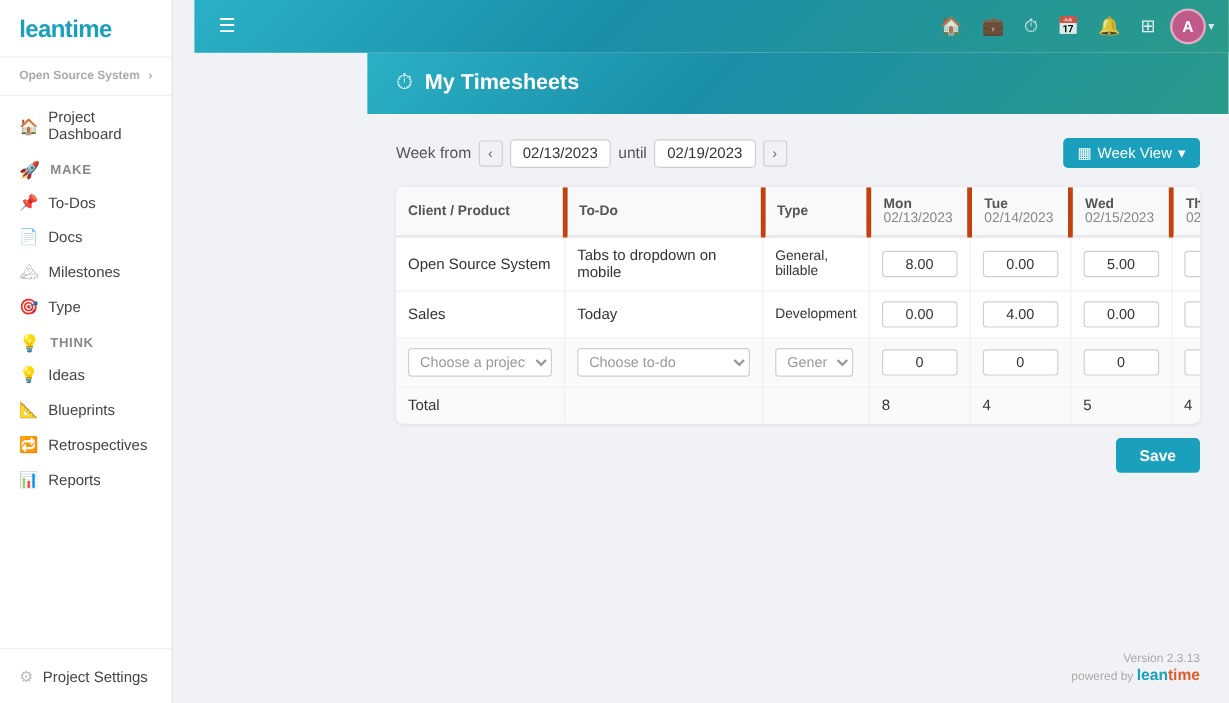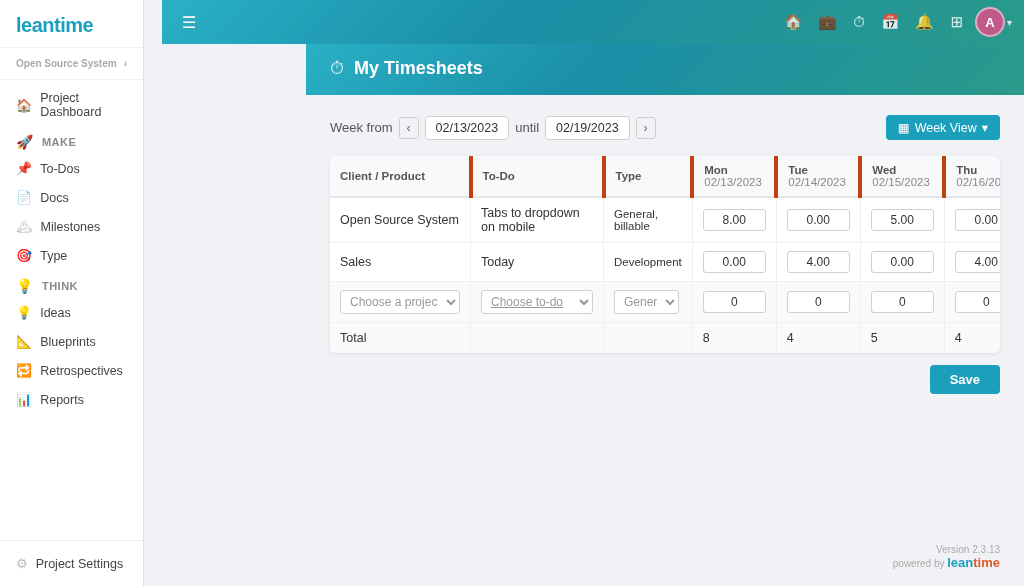"Choose to-do" .todo-select { text-decoration: underline -> none; width: 112px -> 144px }
